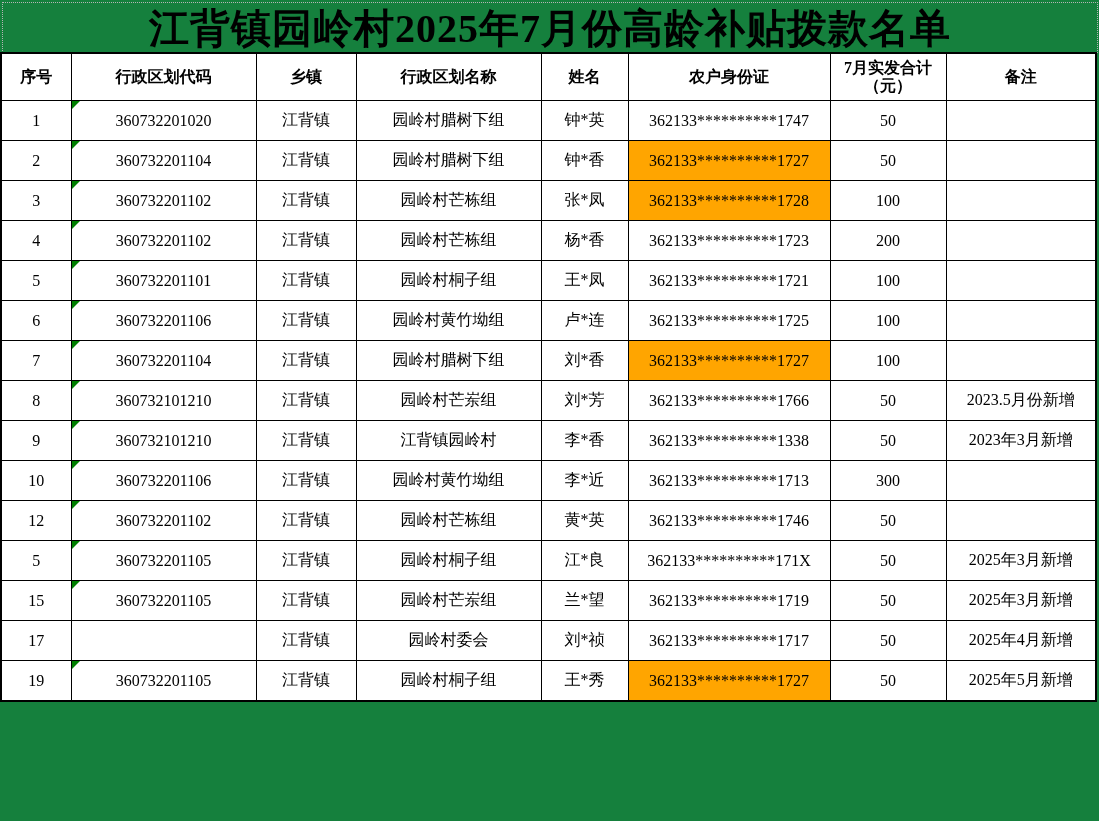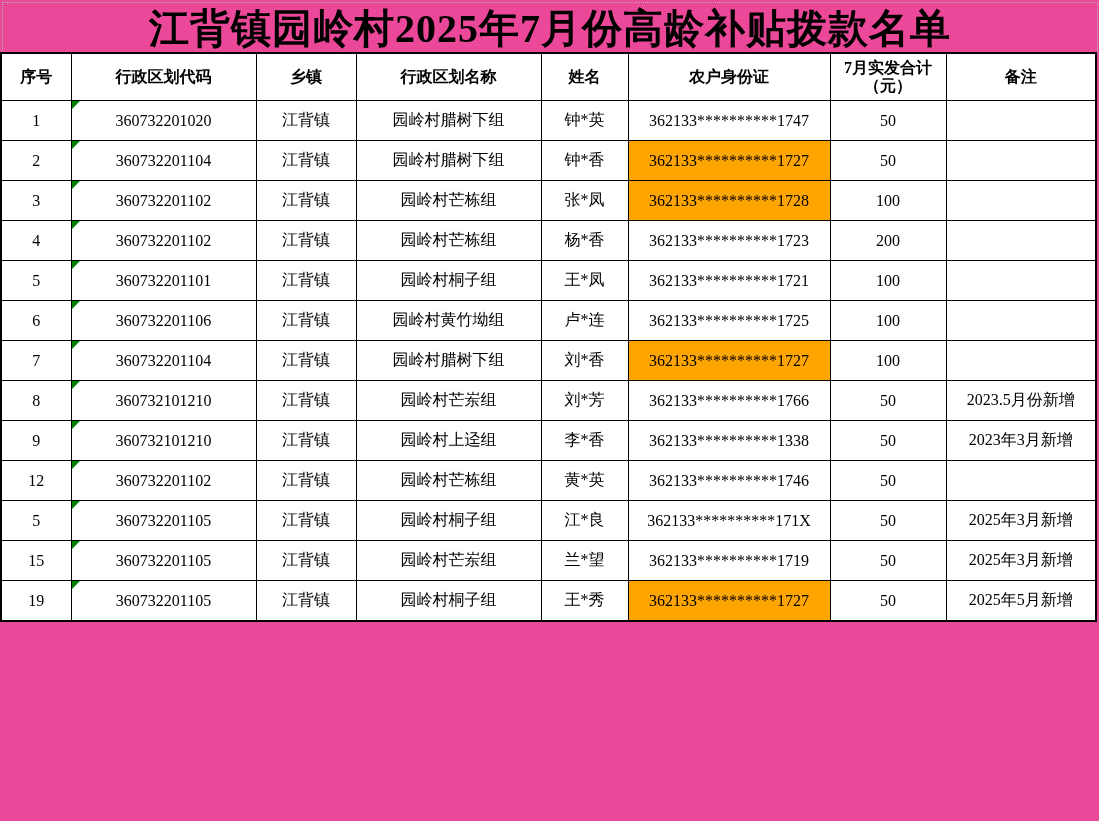"江背镇园岭村2025年7月份高龄补贴拨款名单" .sheet { background: #ec4899 -> #15803d }
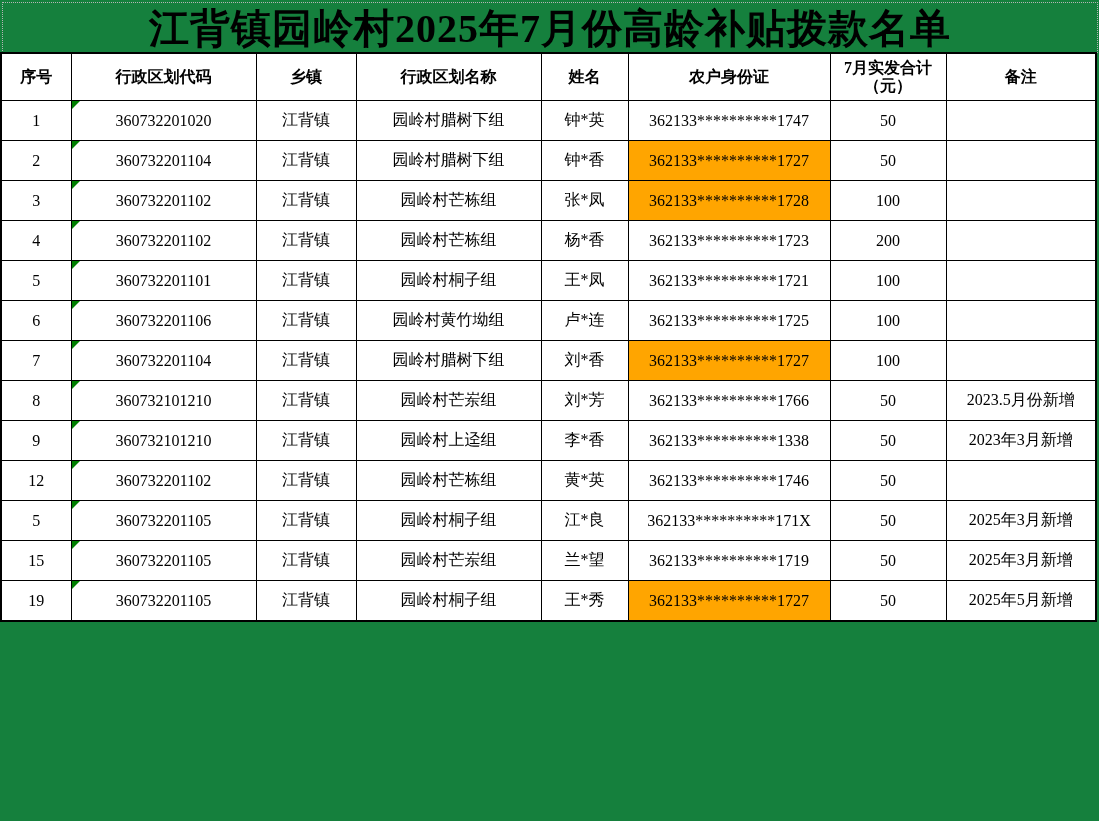"园岭村上迳组" span.cell-text { text: 园岭村上迳组 -> 江背镇园岭村 }
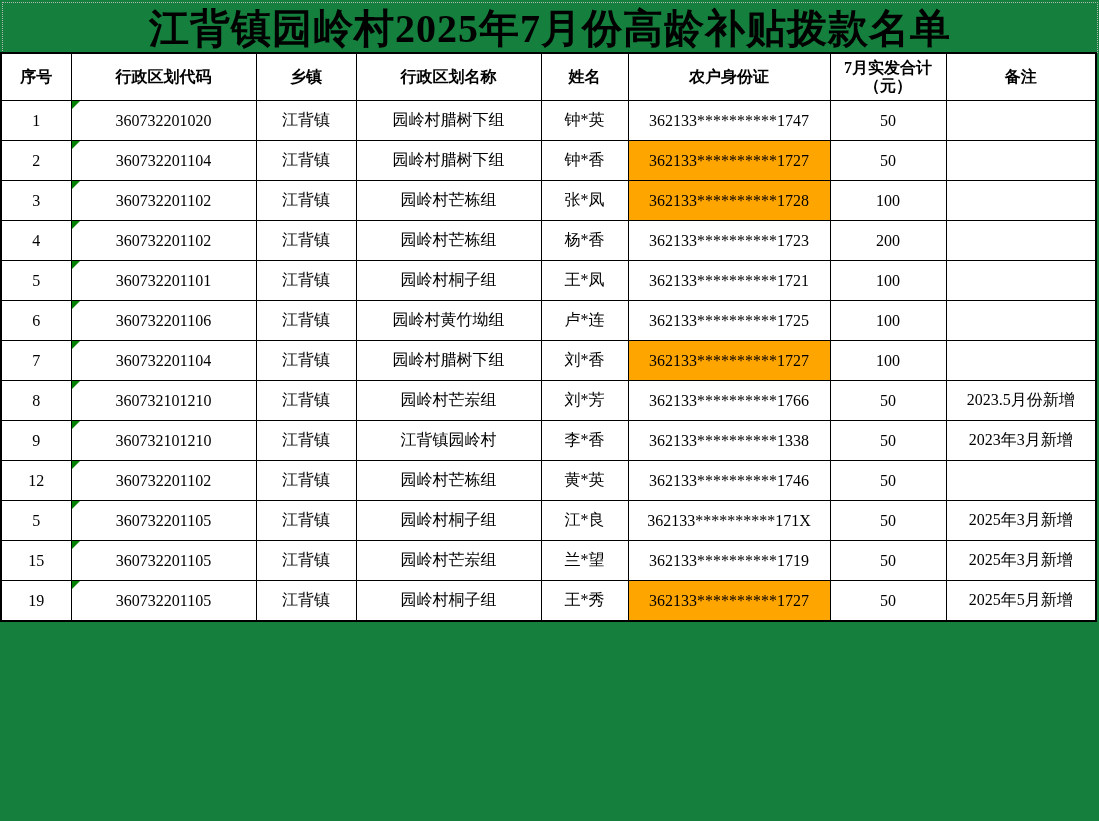"10" tr { html: none -> <tr> <td><span>10</span></td> <td><span></span><span>360732201106</span></td> <td><span>江背镇</span></td> <td><span>园岭村黄竹坳组</span></td> <td><span>李*近</span></td> <td><span>362133**********1713</span></td> <td><span>300</span></td> <td><span></span></td> </tr> }
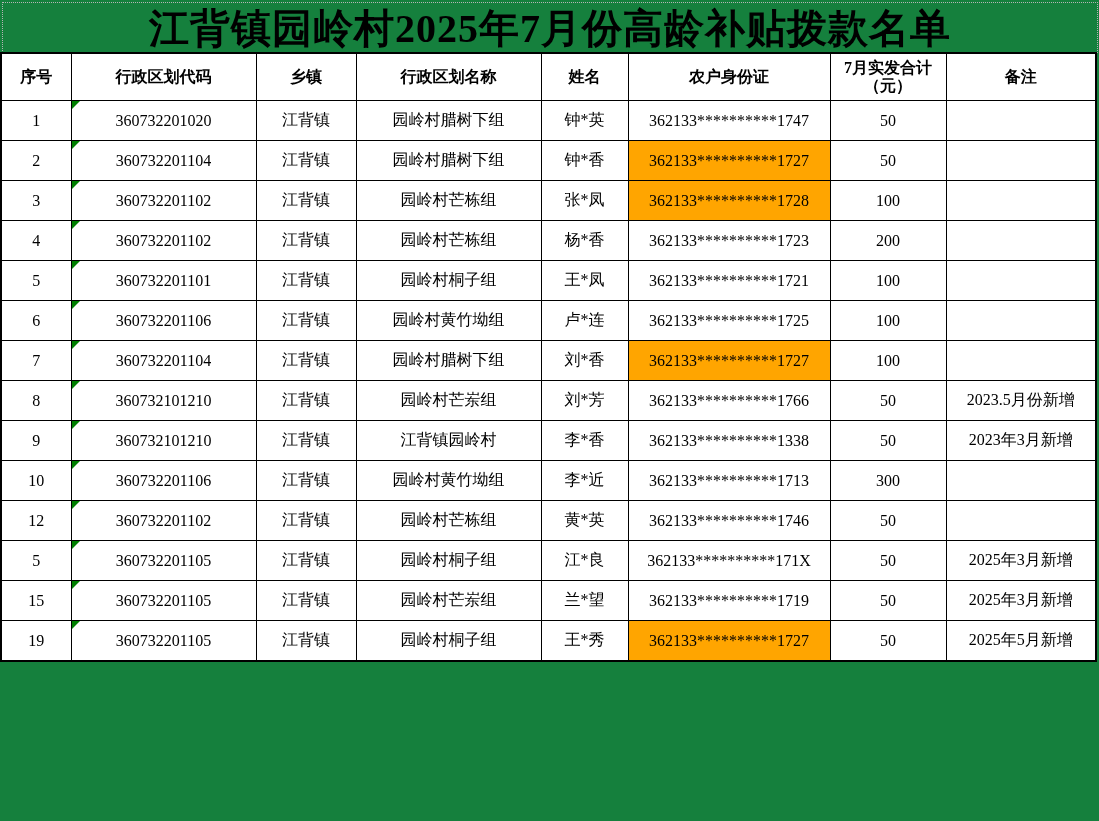"17" tr { html: none -> <tr> <td><span>17</span></td> <td><span></span></td> <td><span>江背镇</span></td> <td><span>园岭村委会</span></td> <td><span>刘*祯</span></td> <td><span>362133**********1717</span></td> <td><span>50</span></td> <td><span>2025年4月新增</span></td> </tr> }
